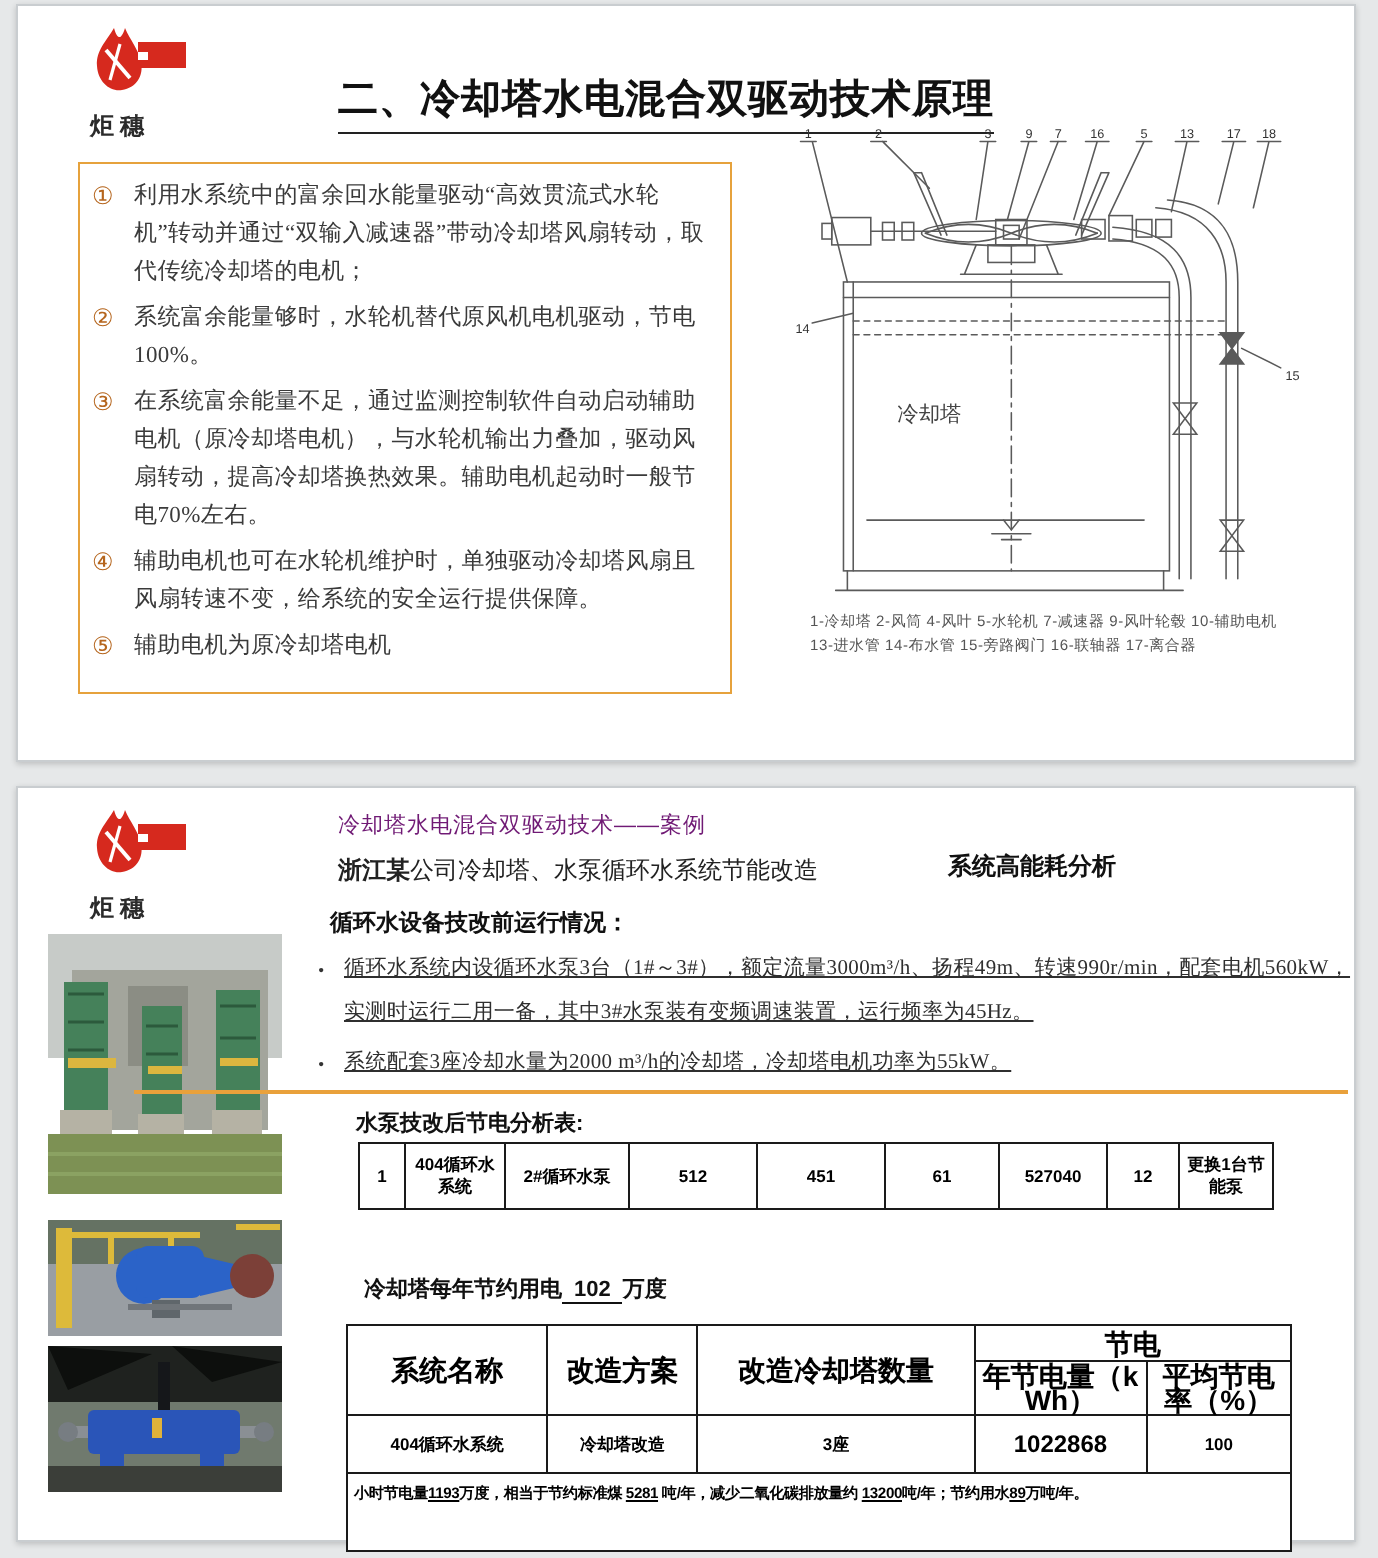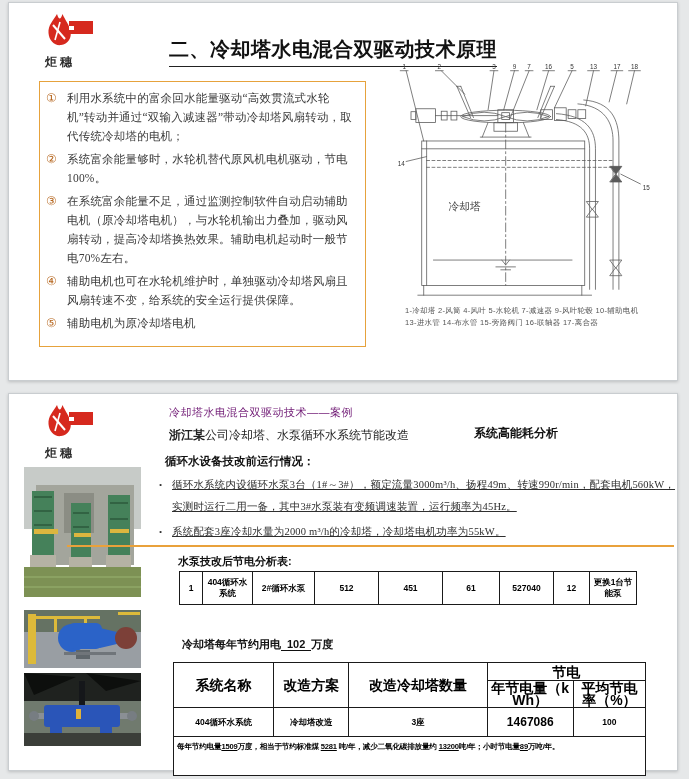"1467086" td.bigval { text: 1467086 -> 1022868 }
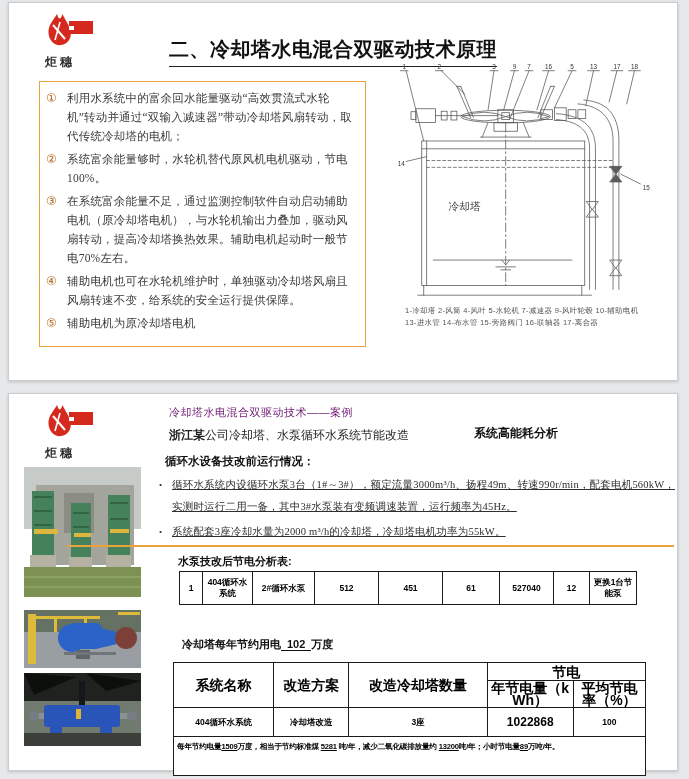"每年节约电量" span { text: 每年节约 -> 小时节 }
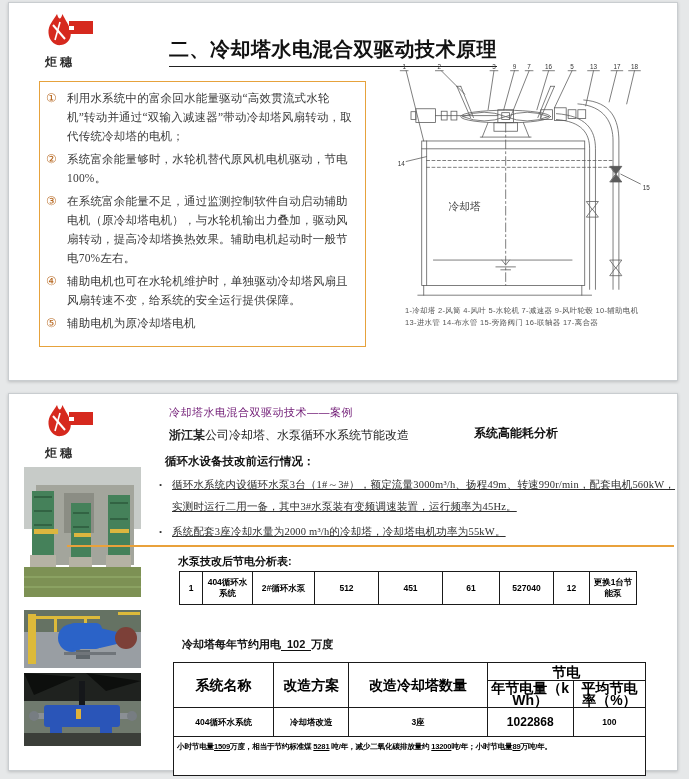"1509" span.u { text: 1509 -> 1193 }
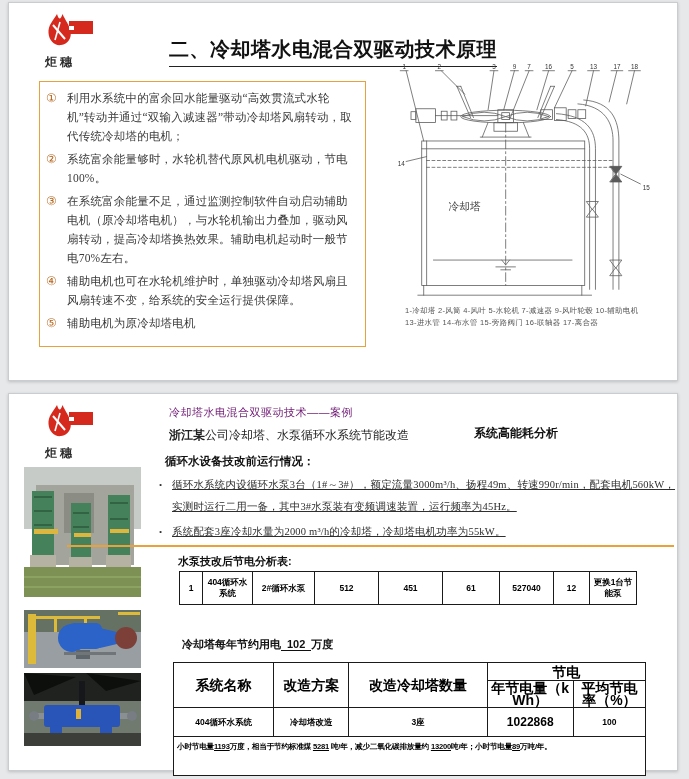"吨/年；小时节电量" span { text: 小时节电量 -> 节约用水 }
